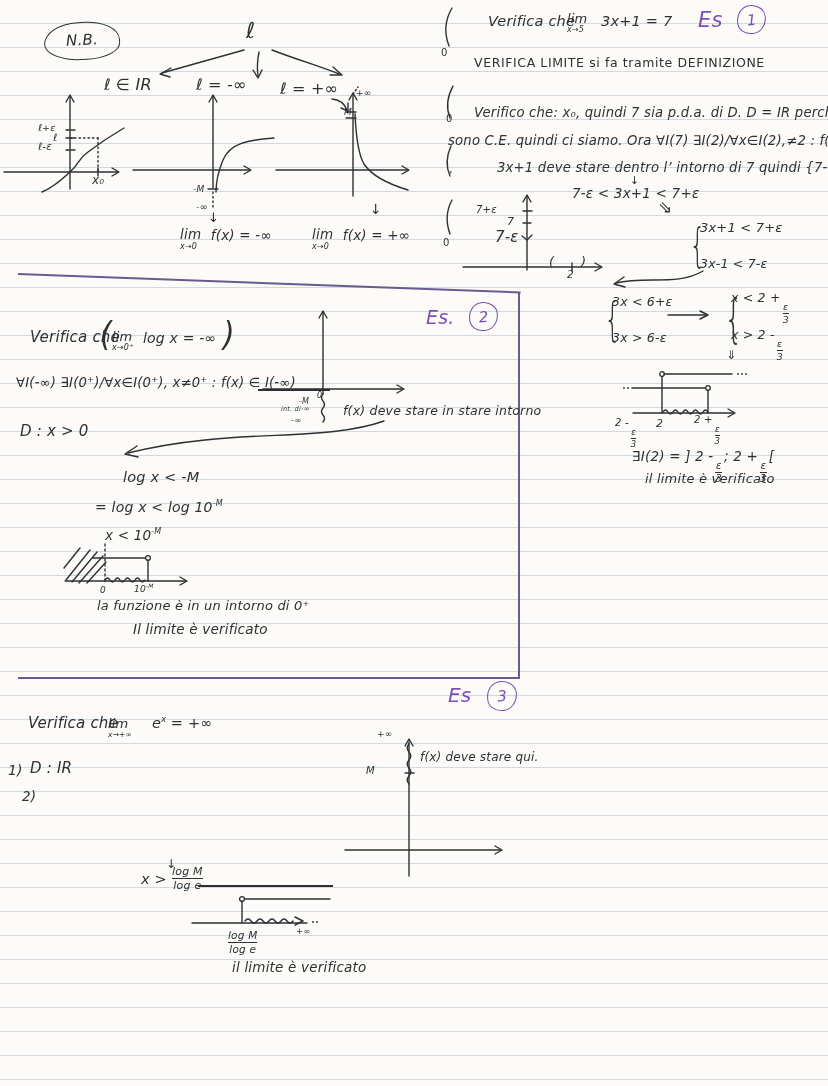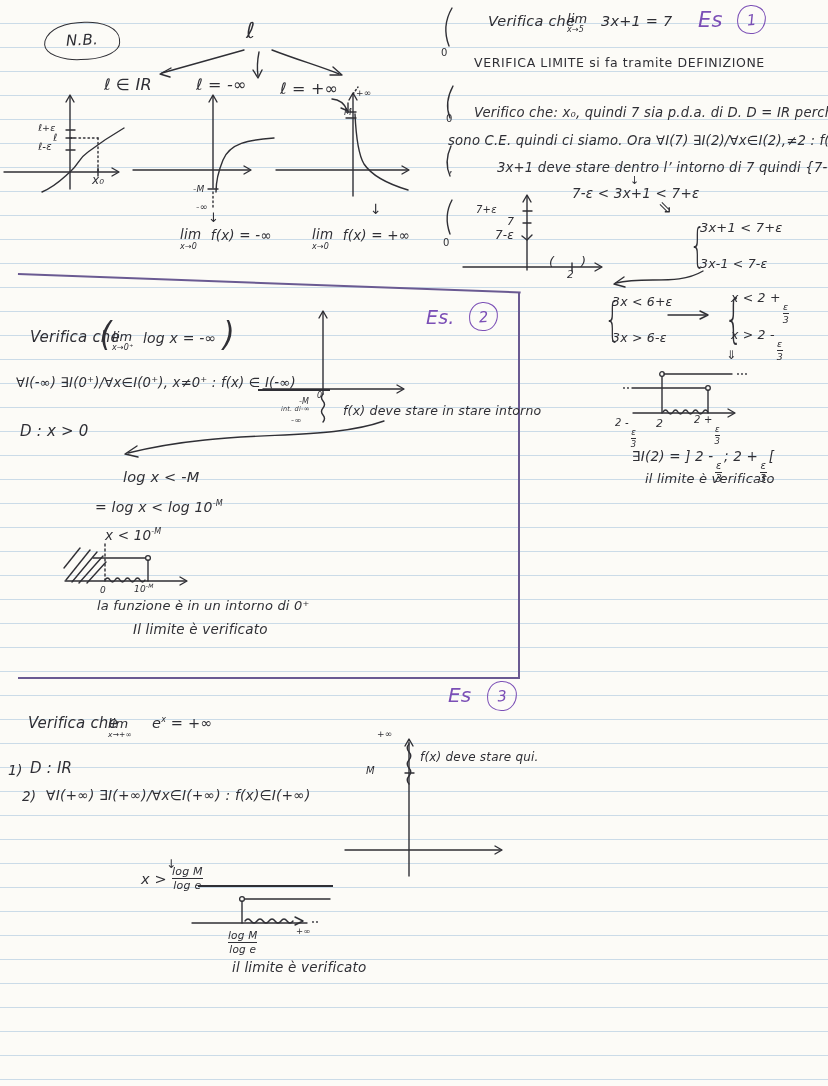"7-ε" div.hw { font-size: 12px -> 15px }
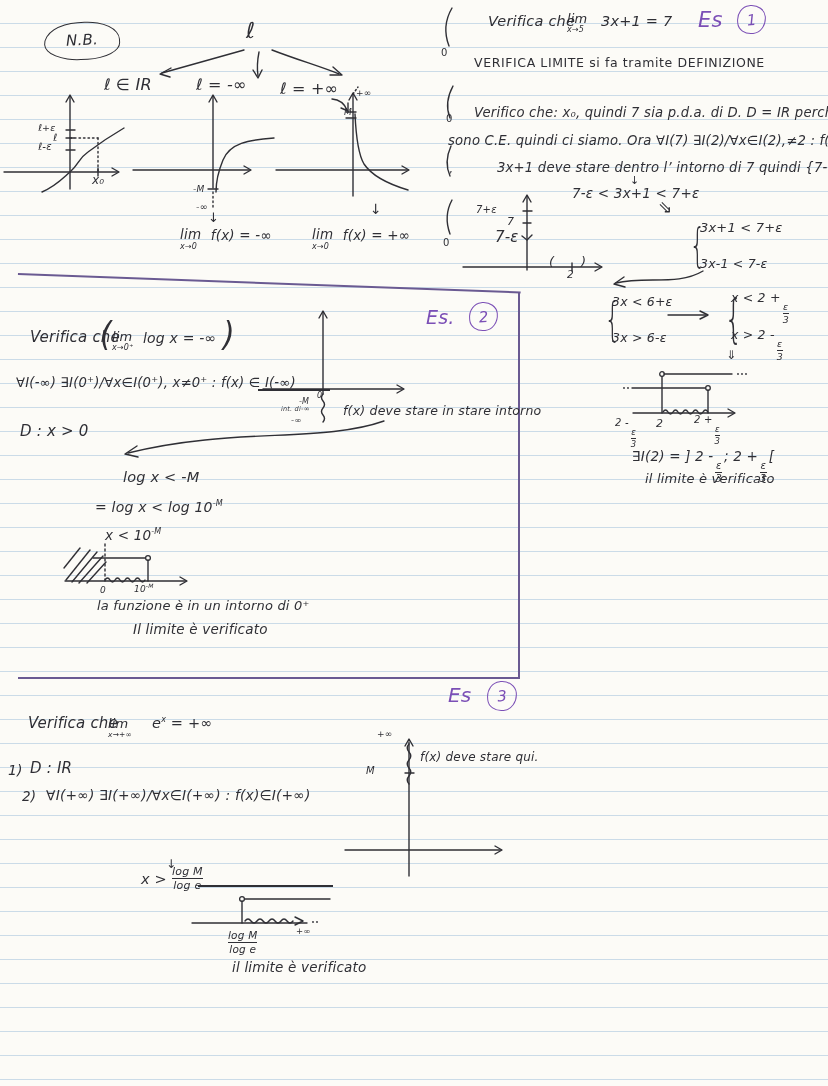"∀I(+∞) ∃I(+∞)/∀x∈I(+∞) : f(x)∈I(+∞)" div.hw { html: <div>∀I(+∞) ∃I(+∞)/∀x∈I(+∞) : f(x)∈I(+∞)</div> -> none }
